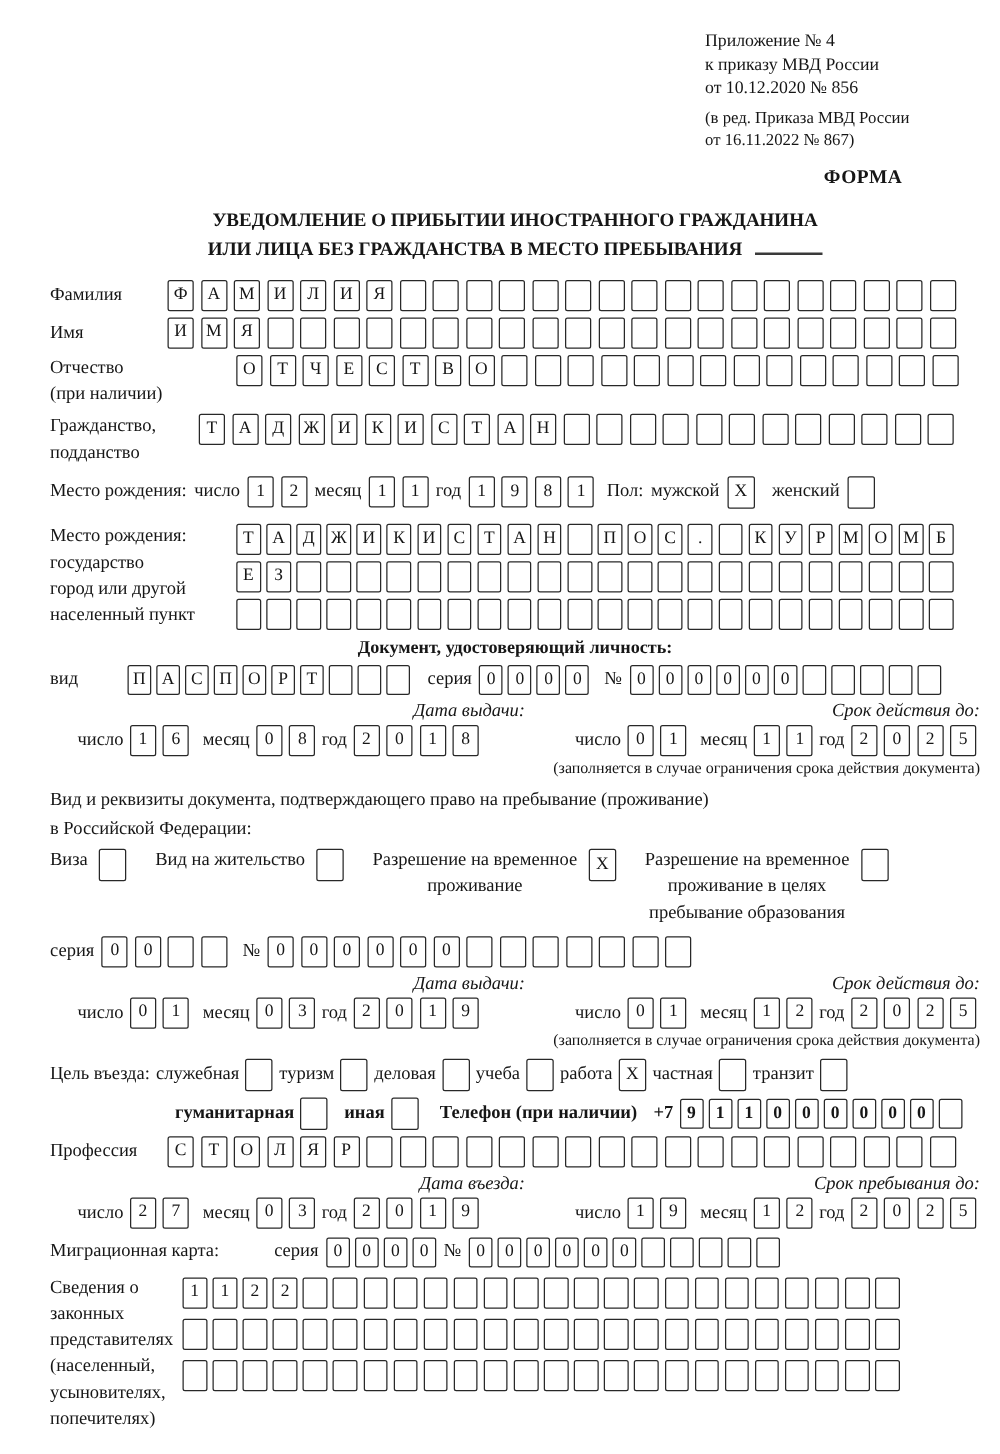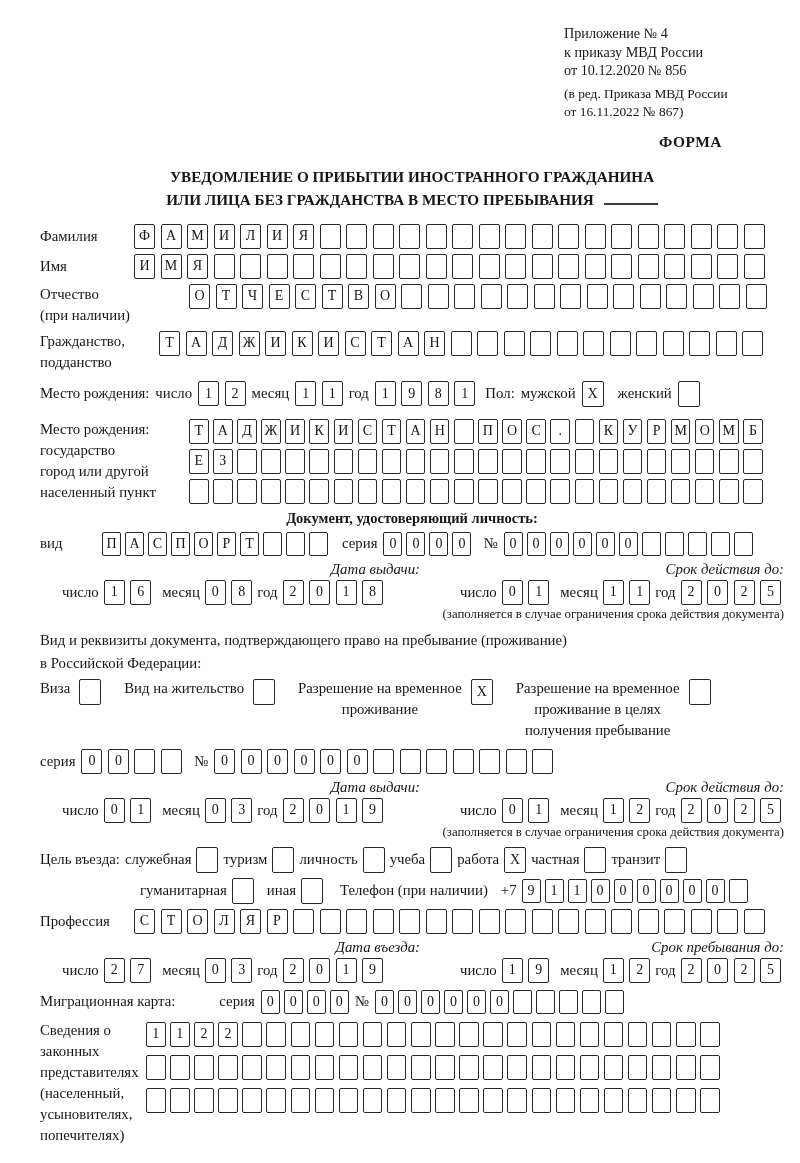"получения пребывание" span.lline { text: получения пребывание -> пребывание образования }
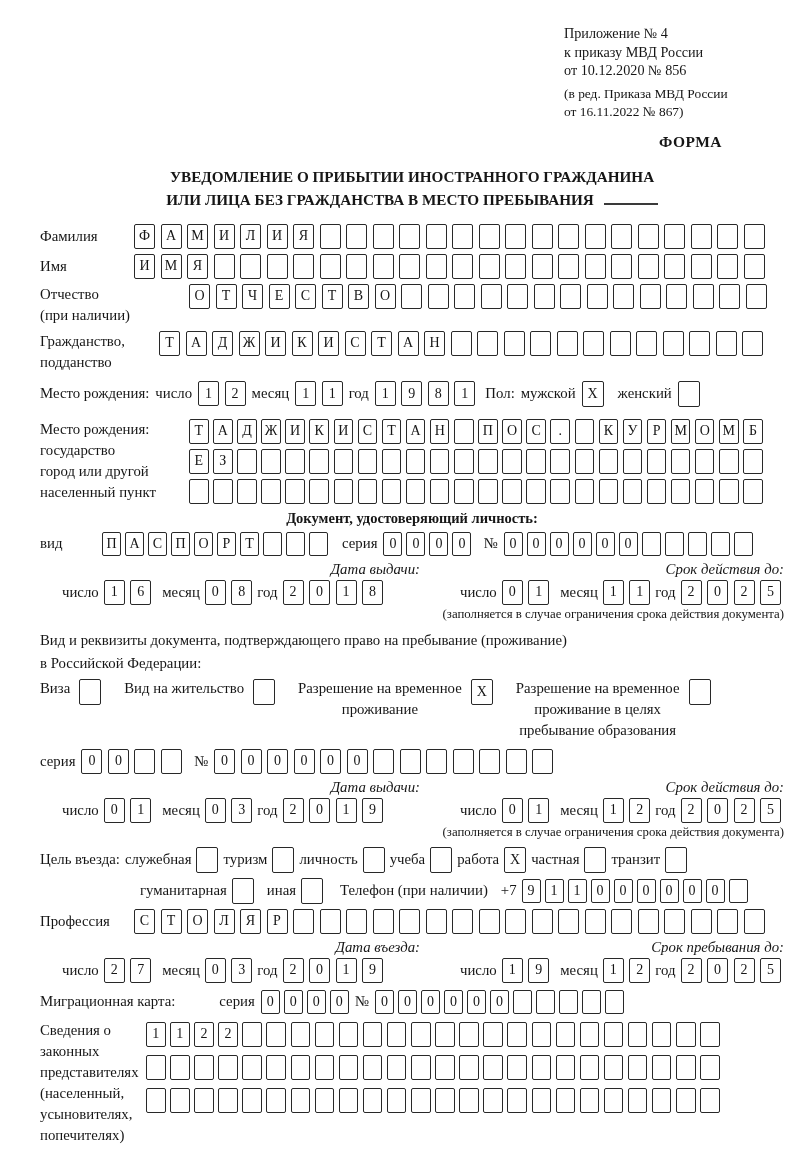"личность" span { text: личность -> деловая }
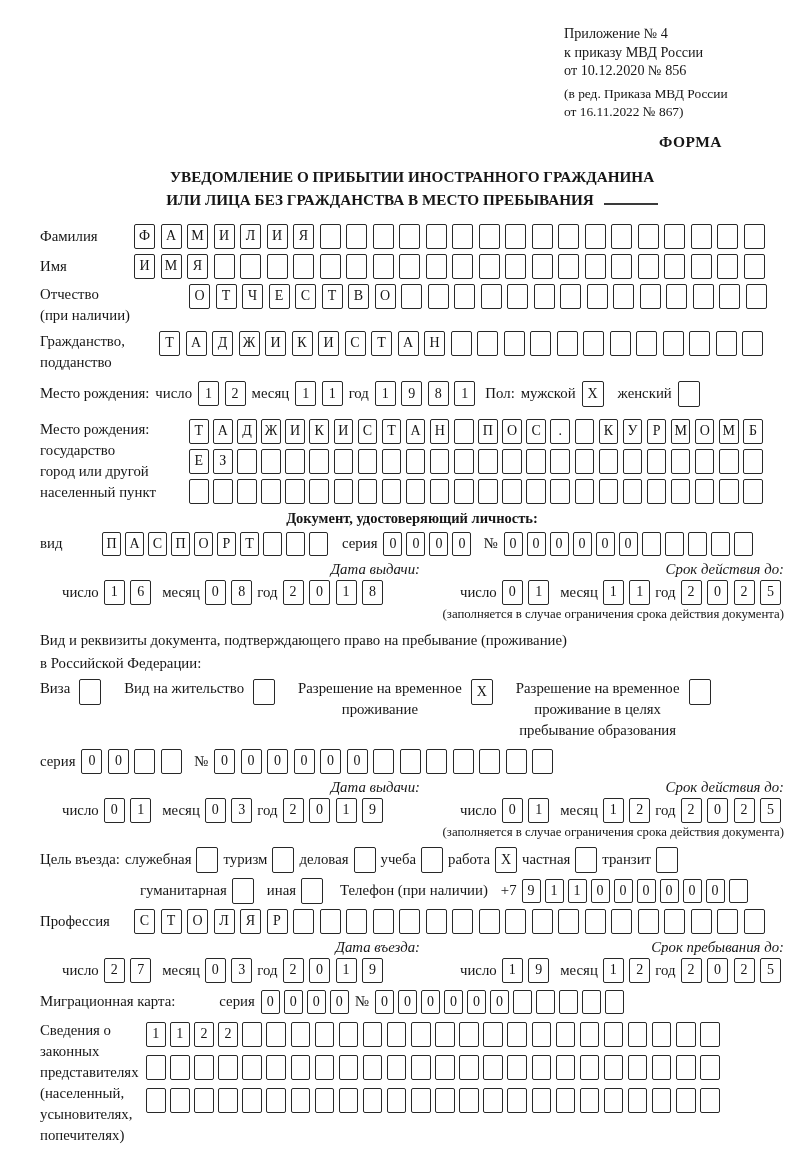"гуманитарная" .indent { font-weight: none -> bold }
